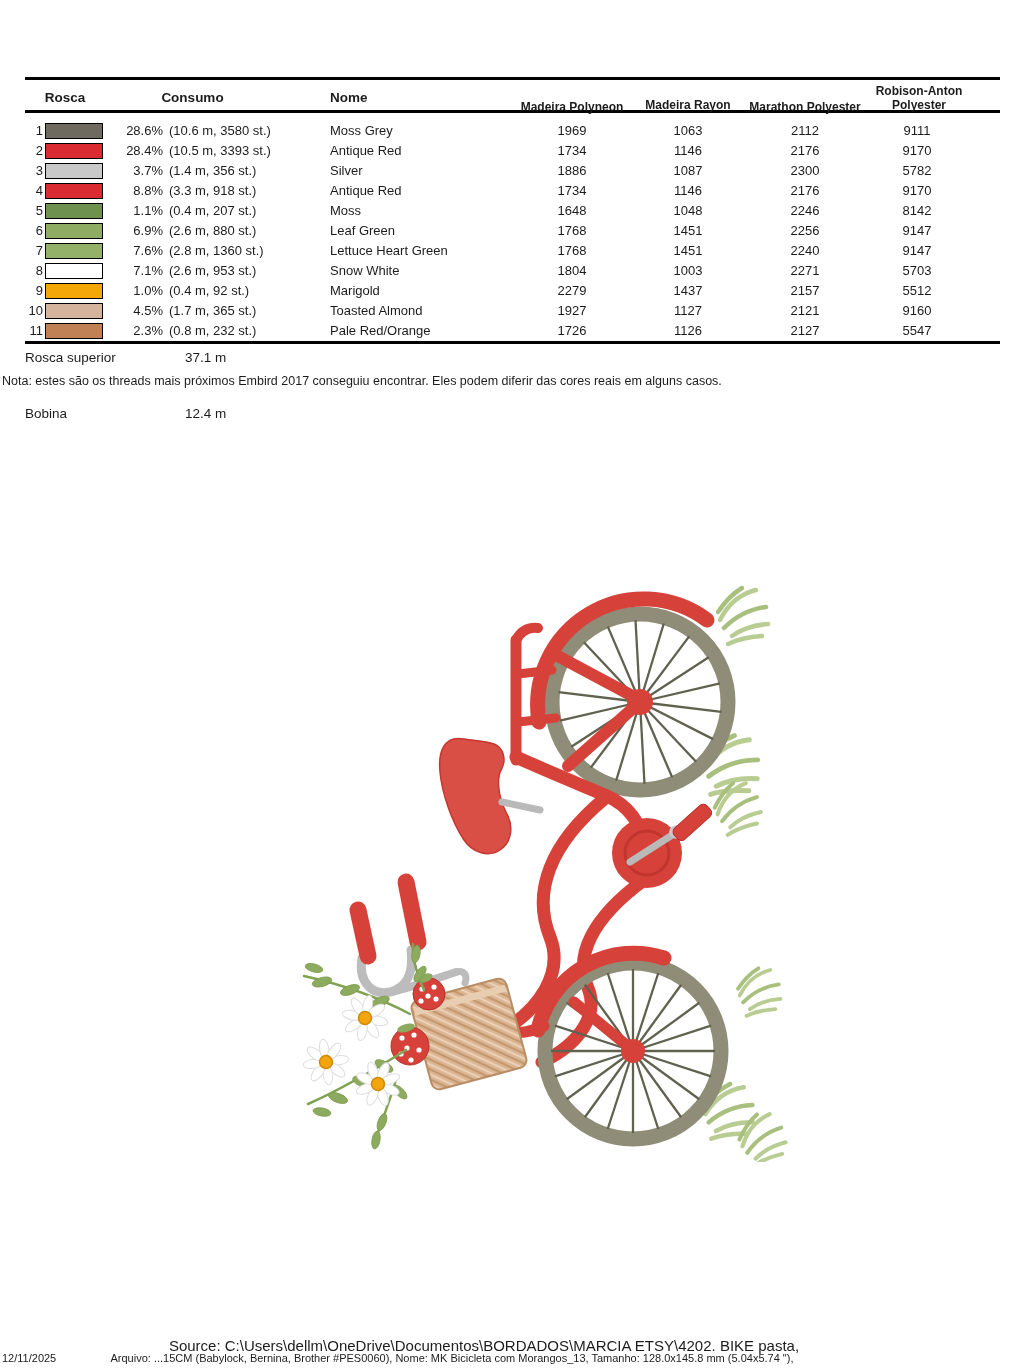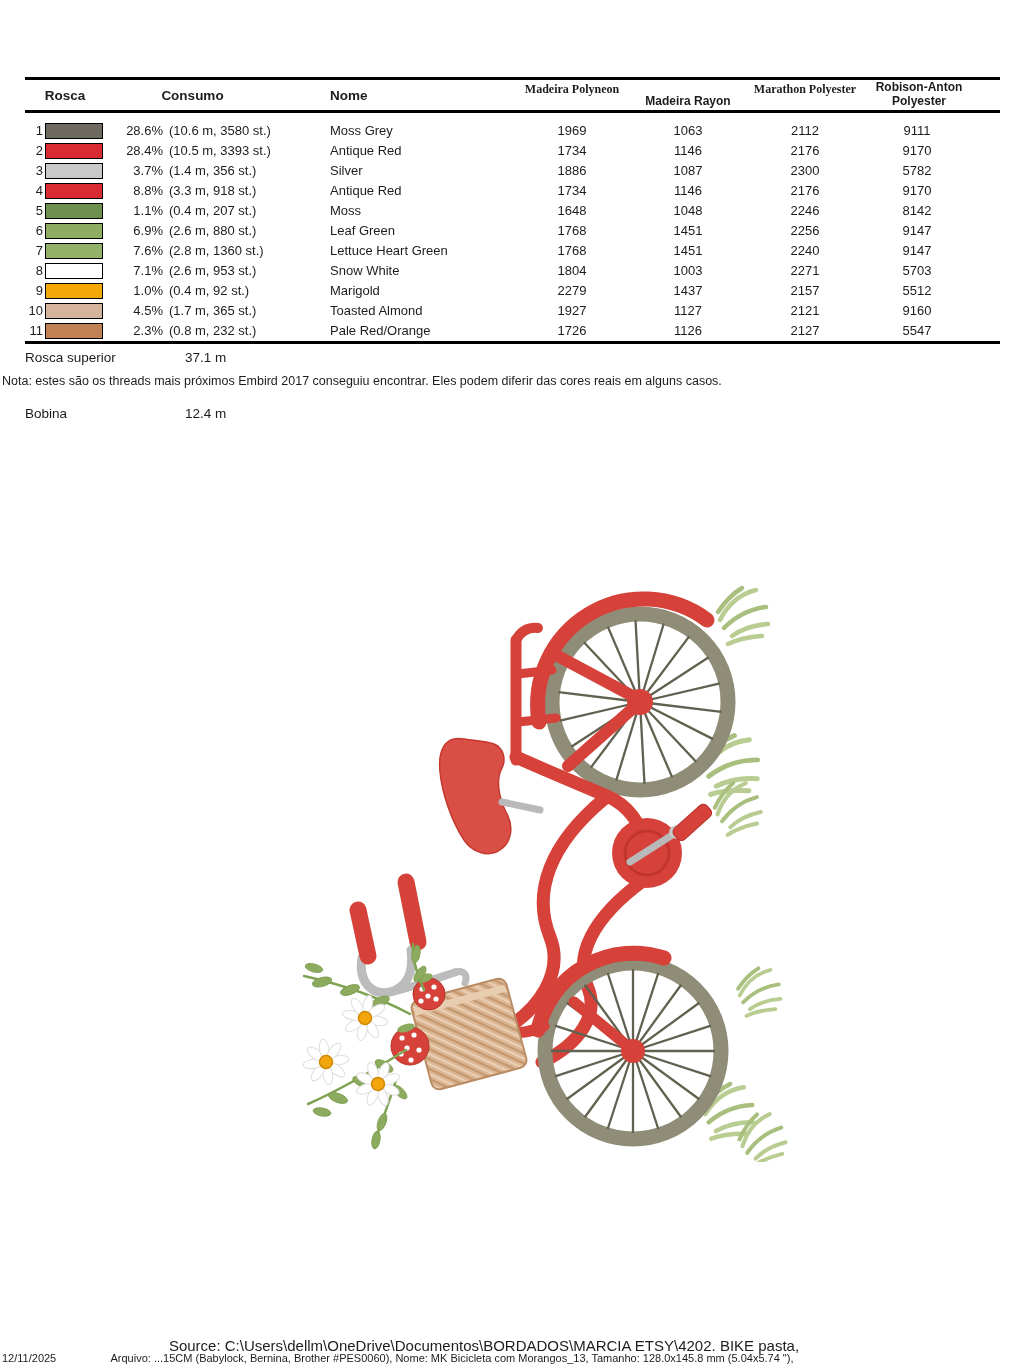"Madeira Polyneon" .h-top { font-family: Liberation Serif, serif -> none; padding-top: 2px -> 20px }
